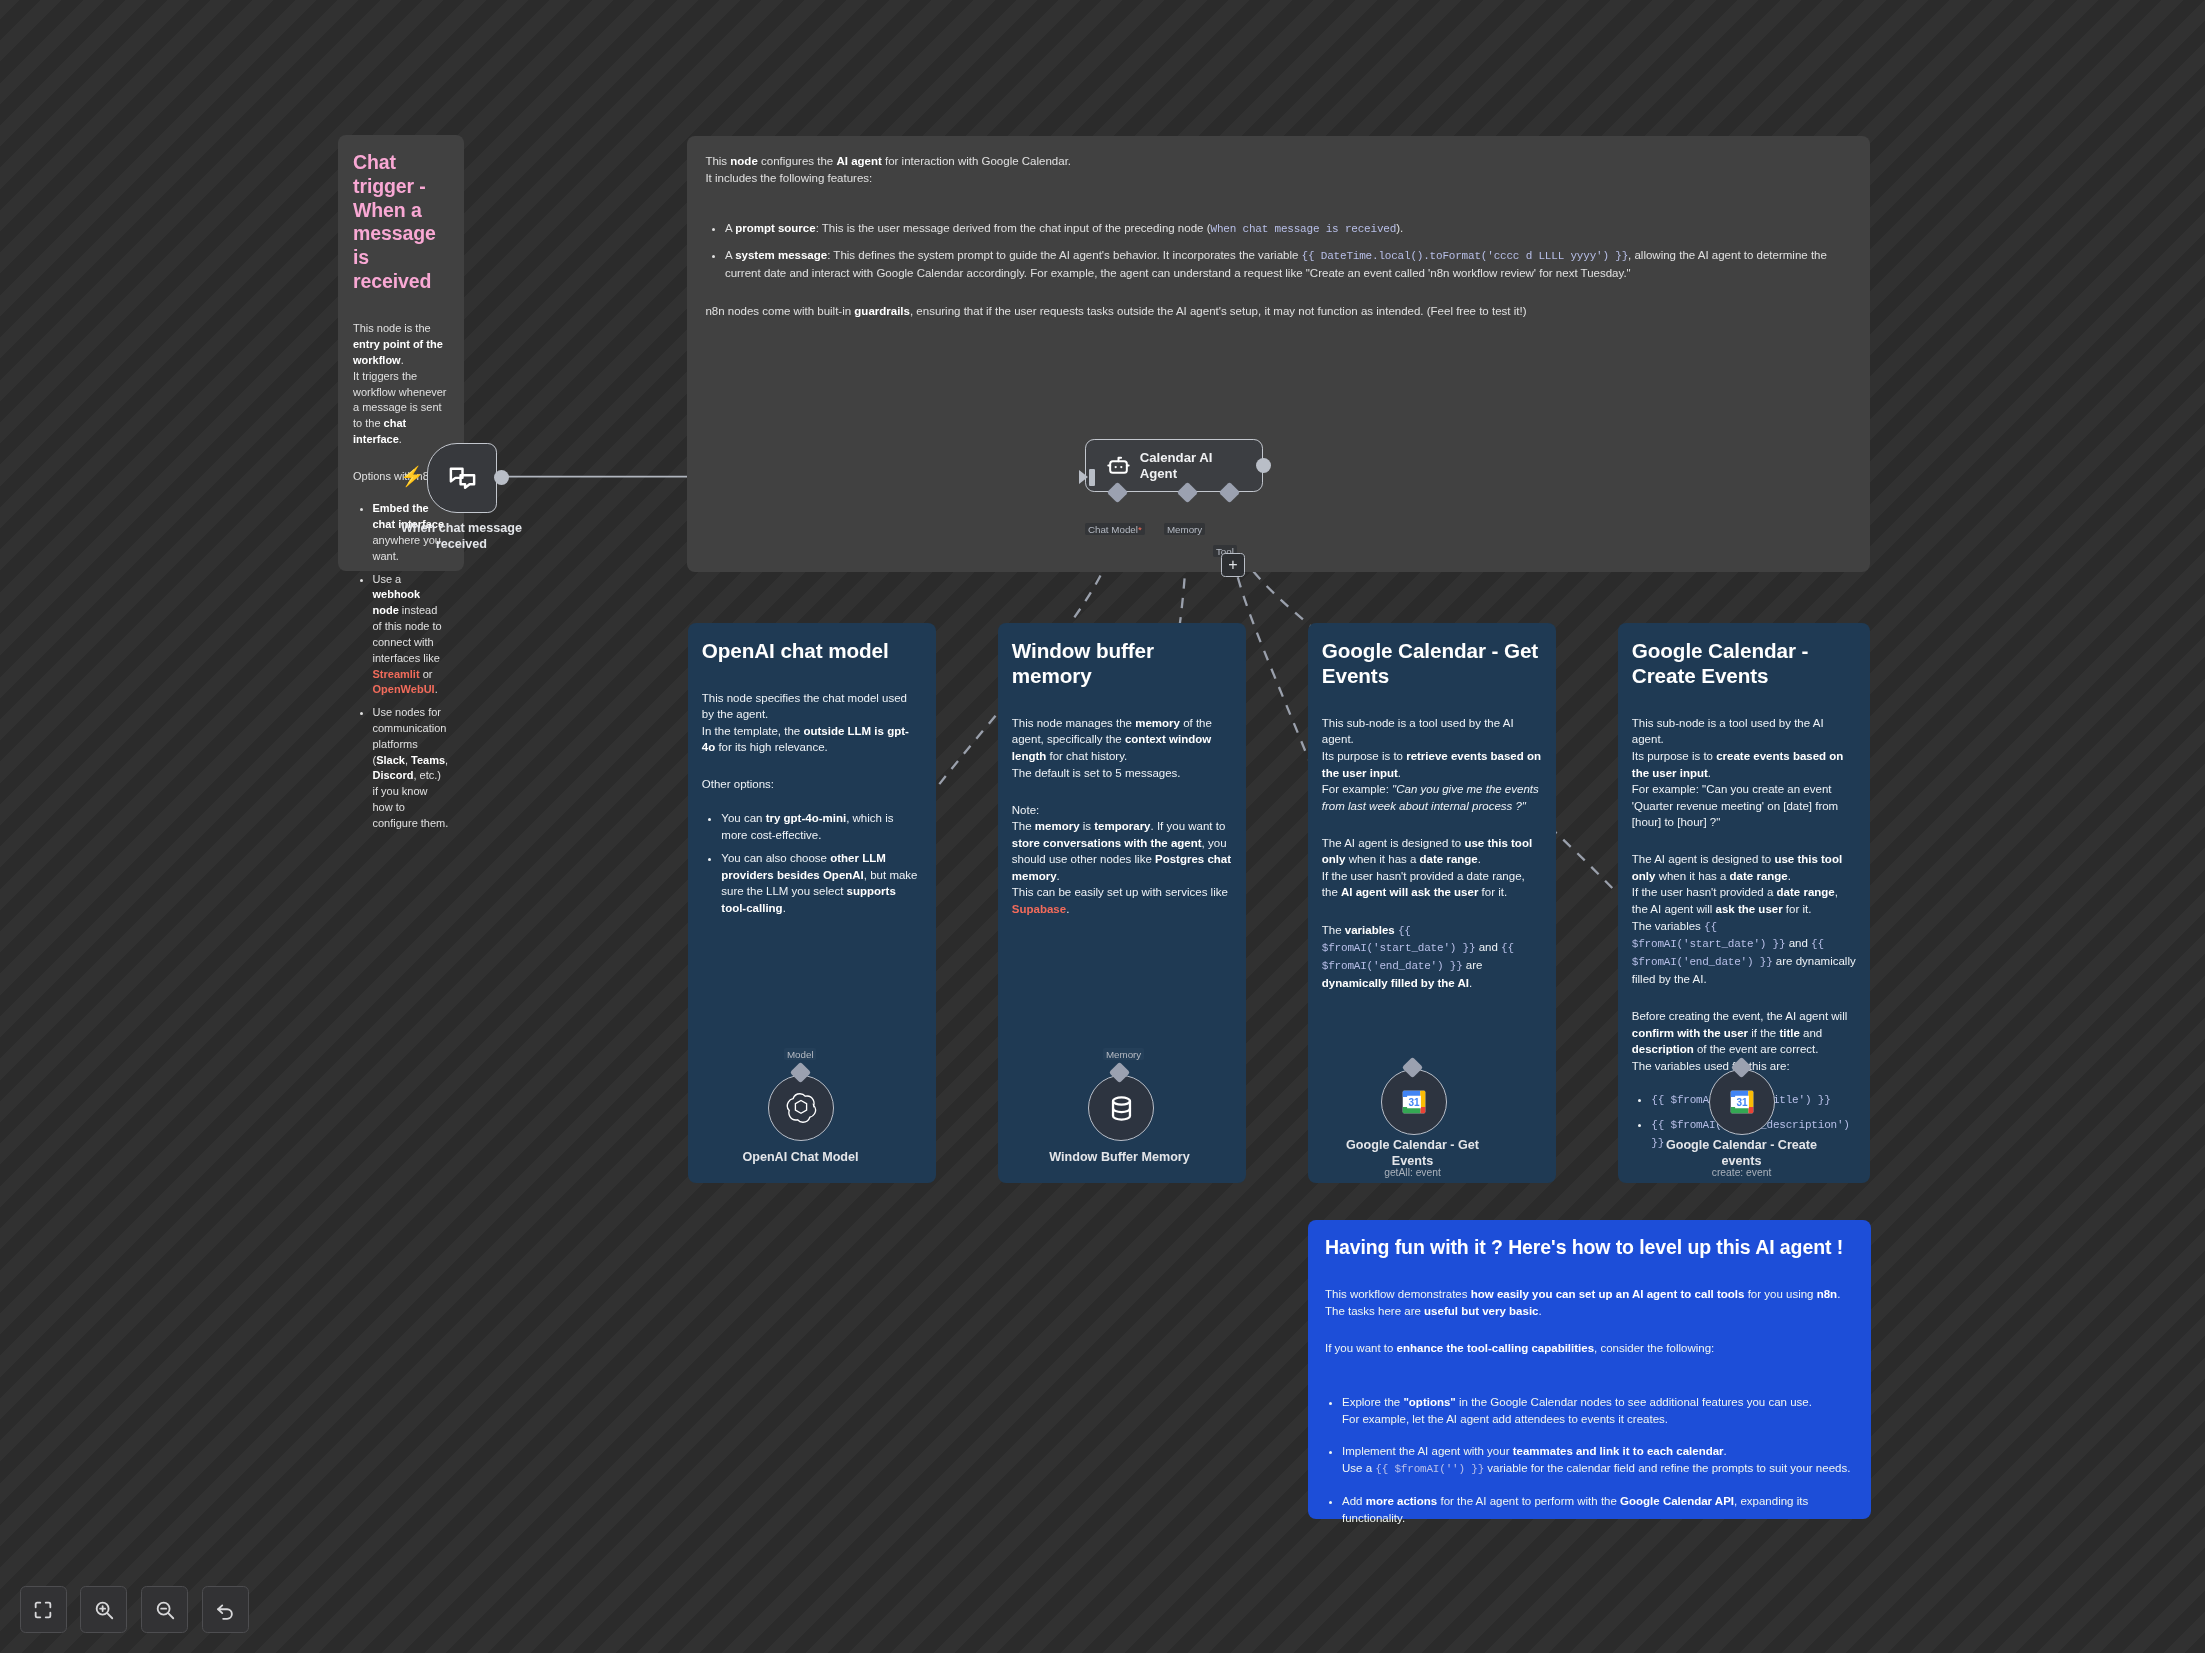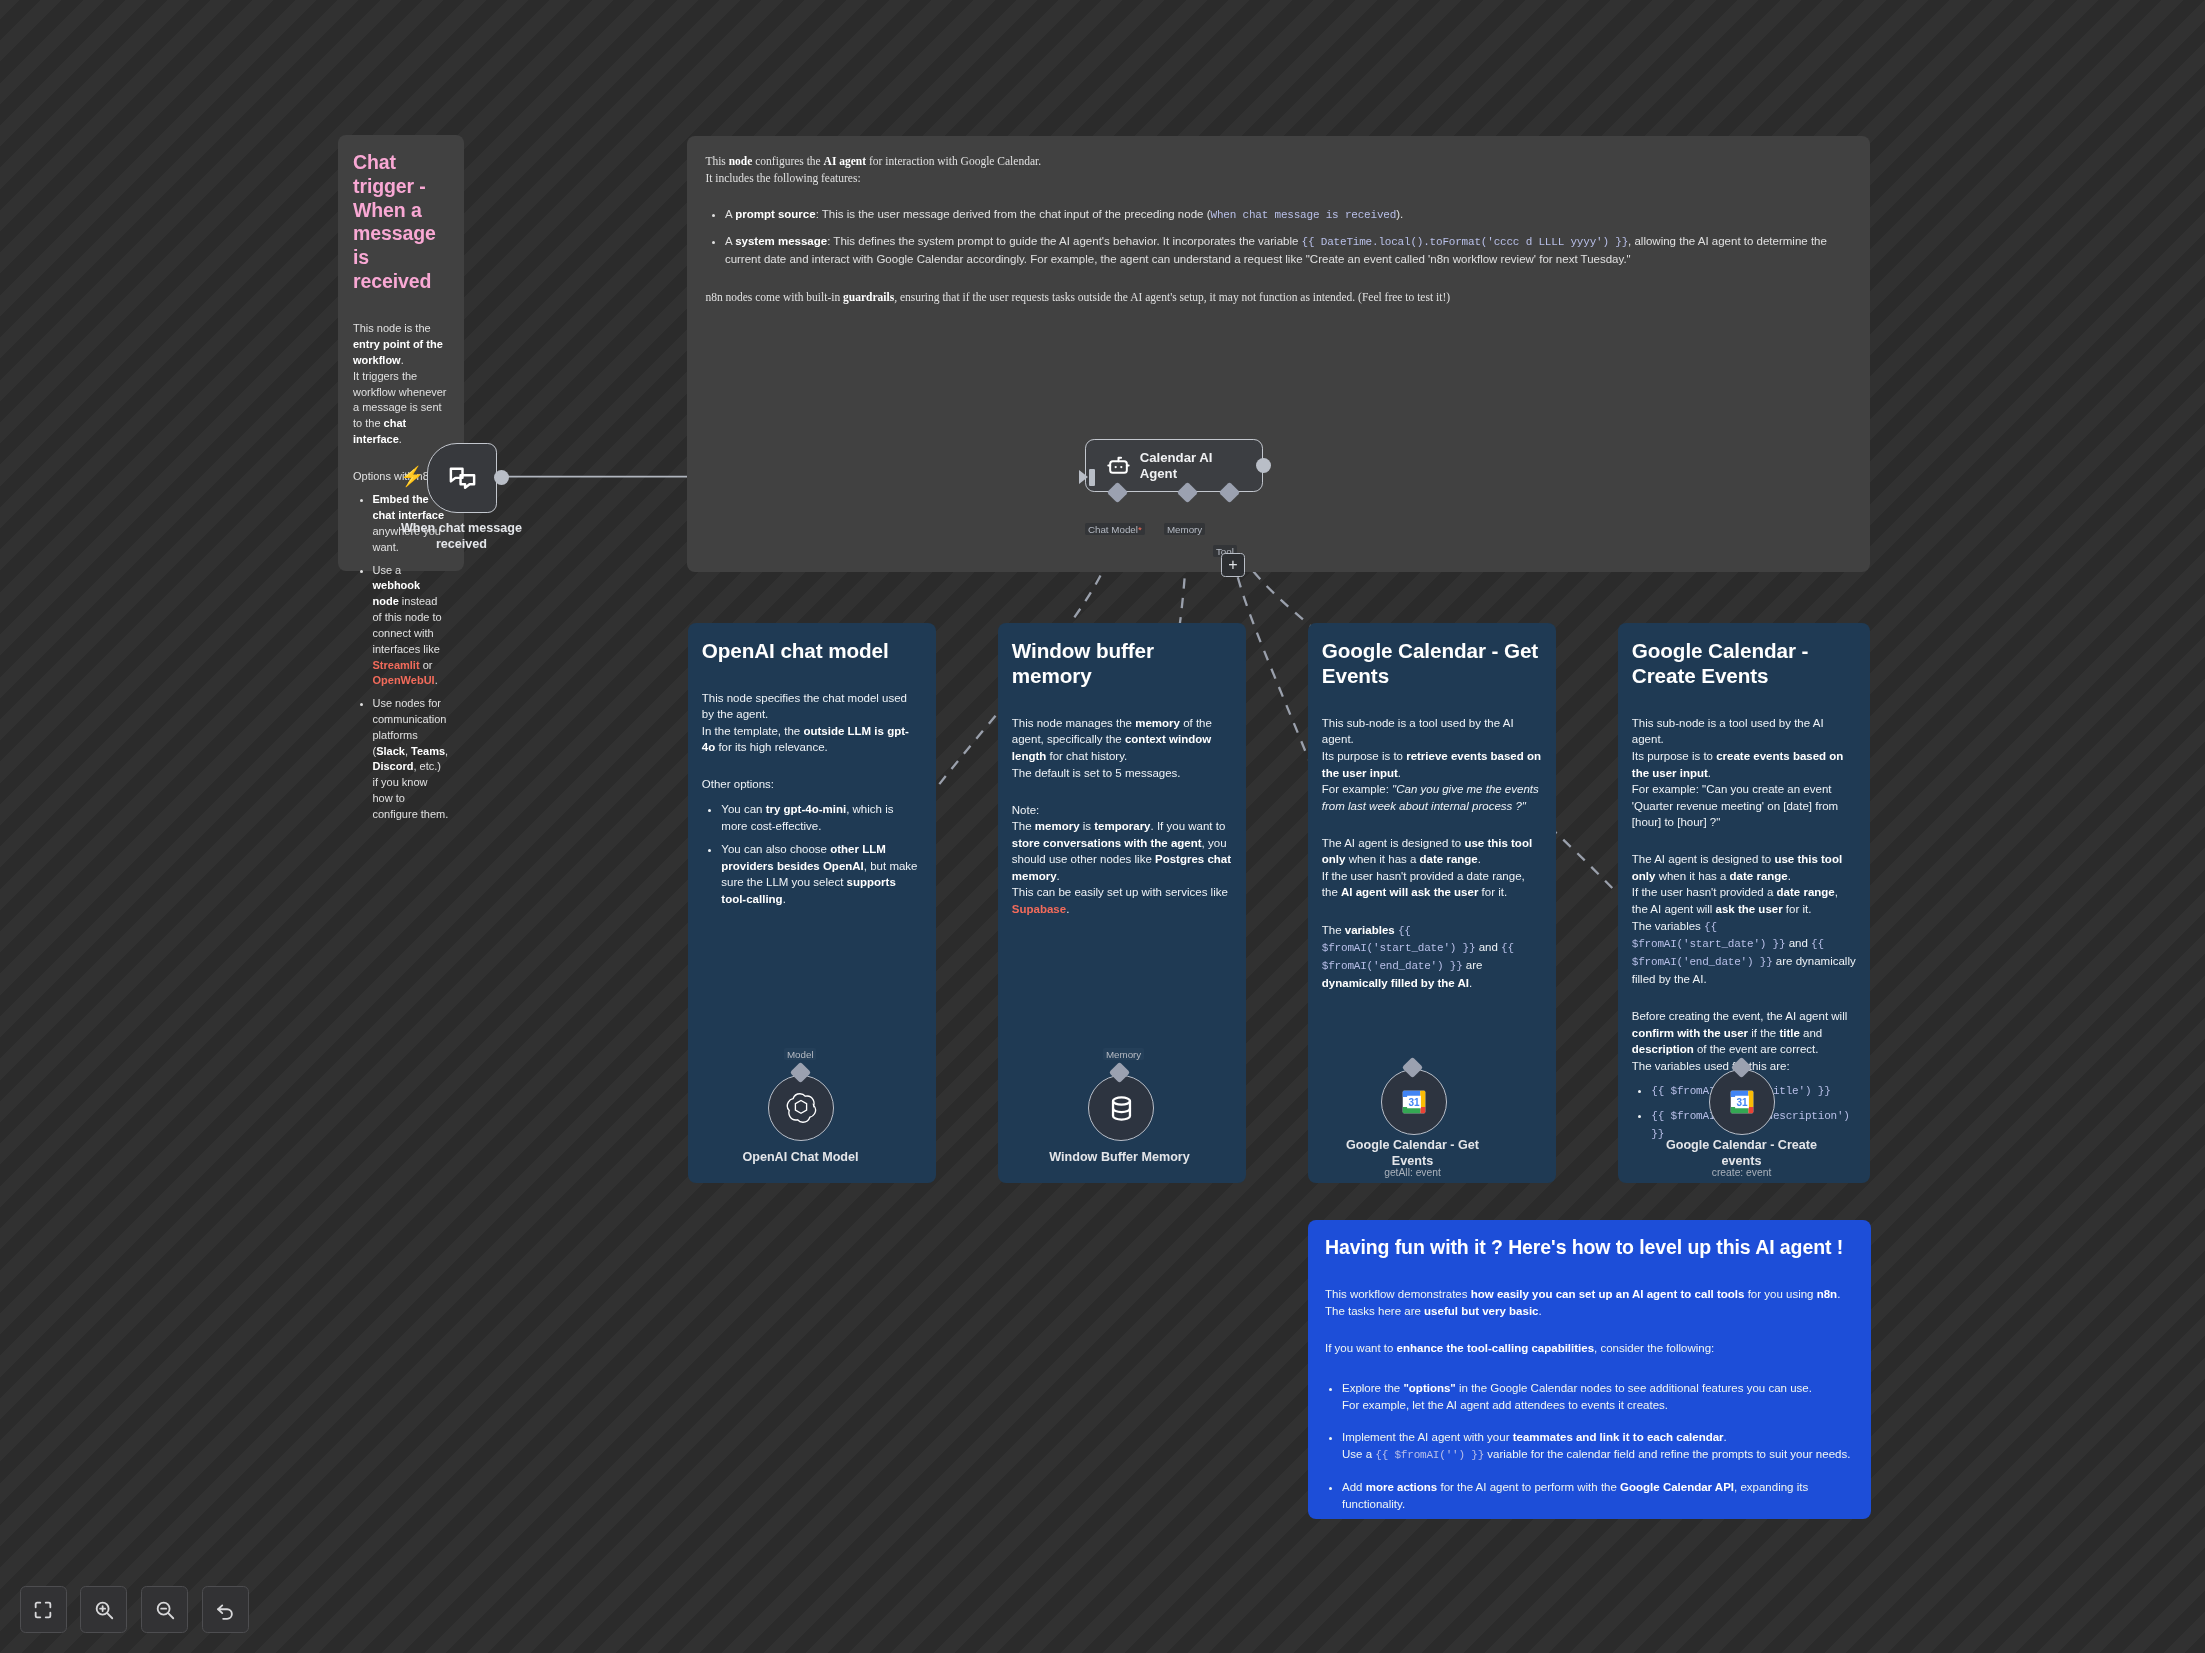"This node configures the AI" #note-tools-agent p { font-family: Liberation Serif, serif -> none }
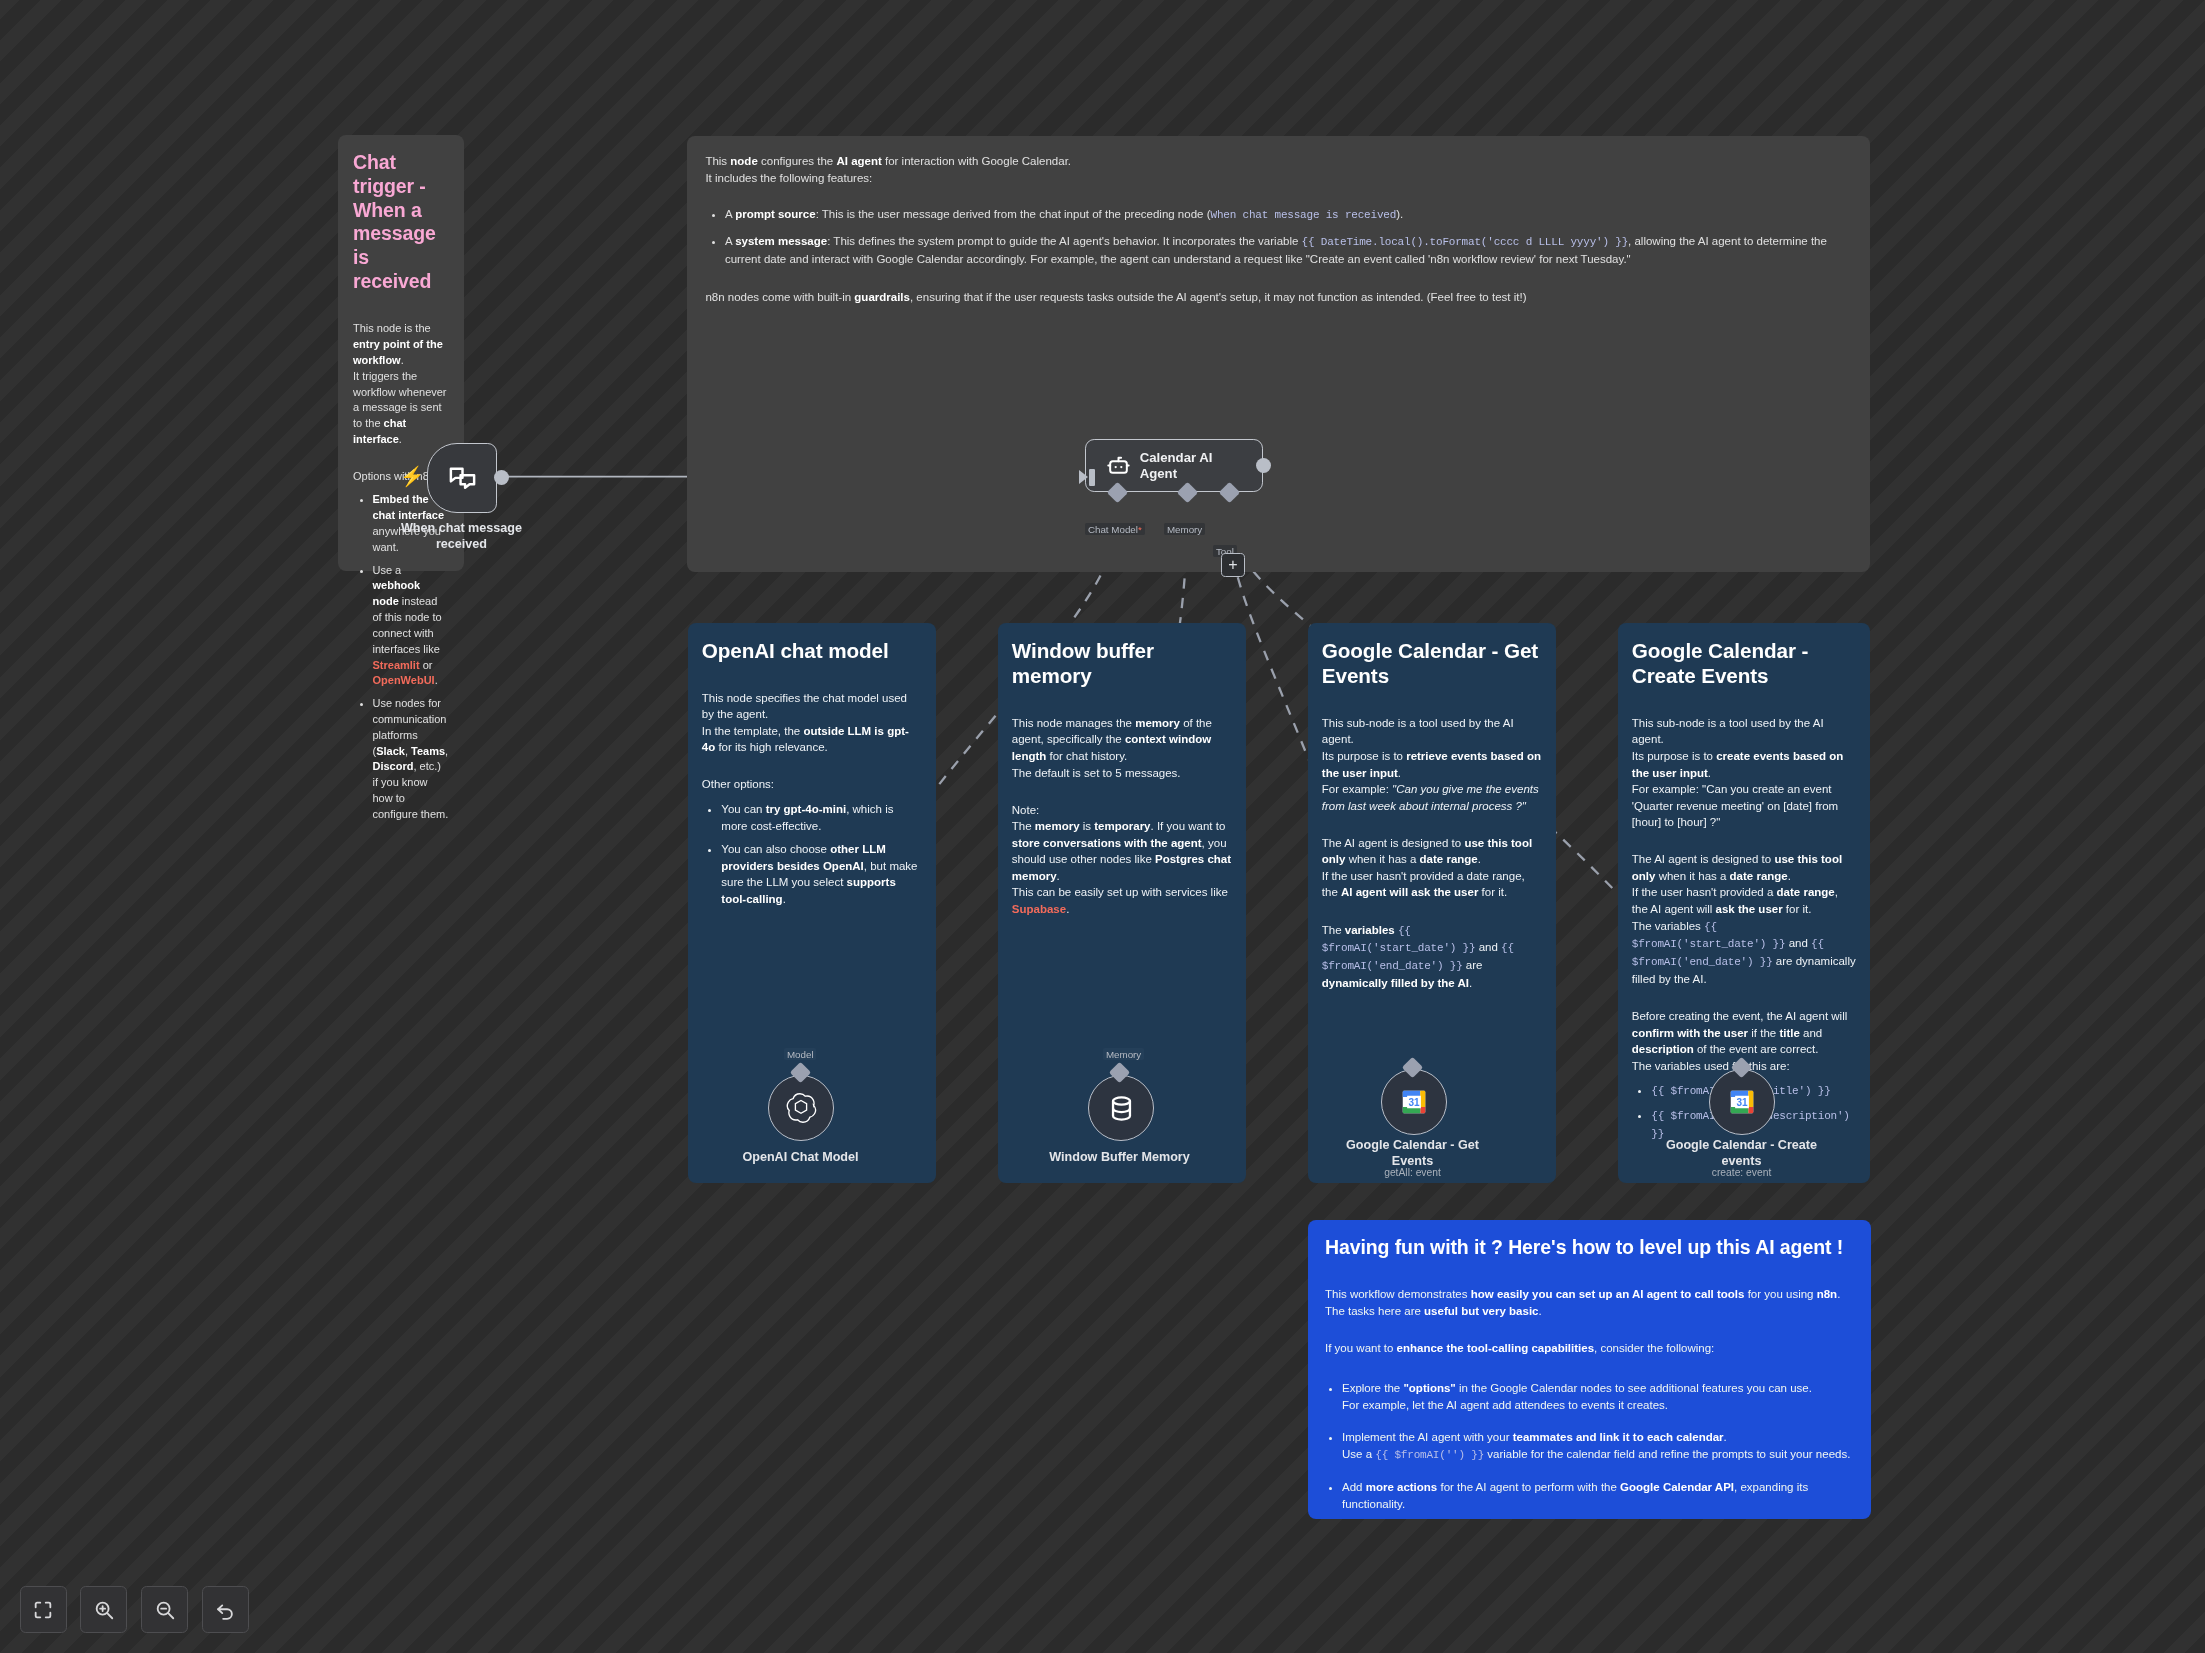"A prompt source: This is" .note ul { margin: 3px 0 8px 0 -> 17px 0 8px 0 }
